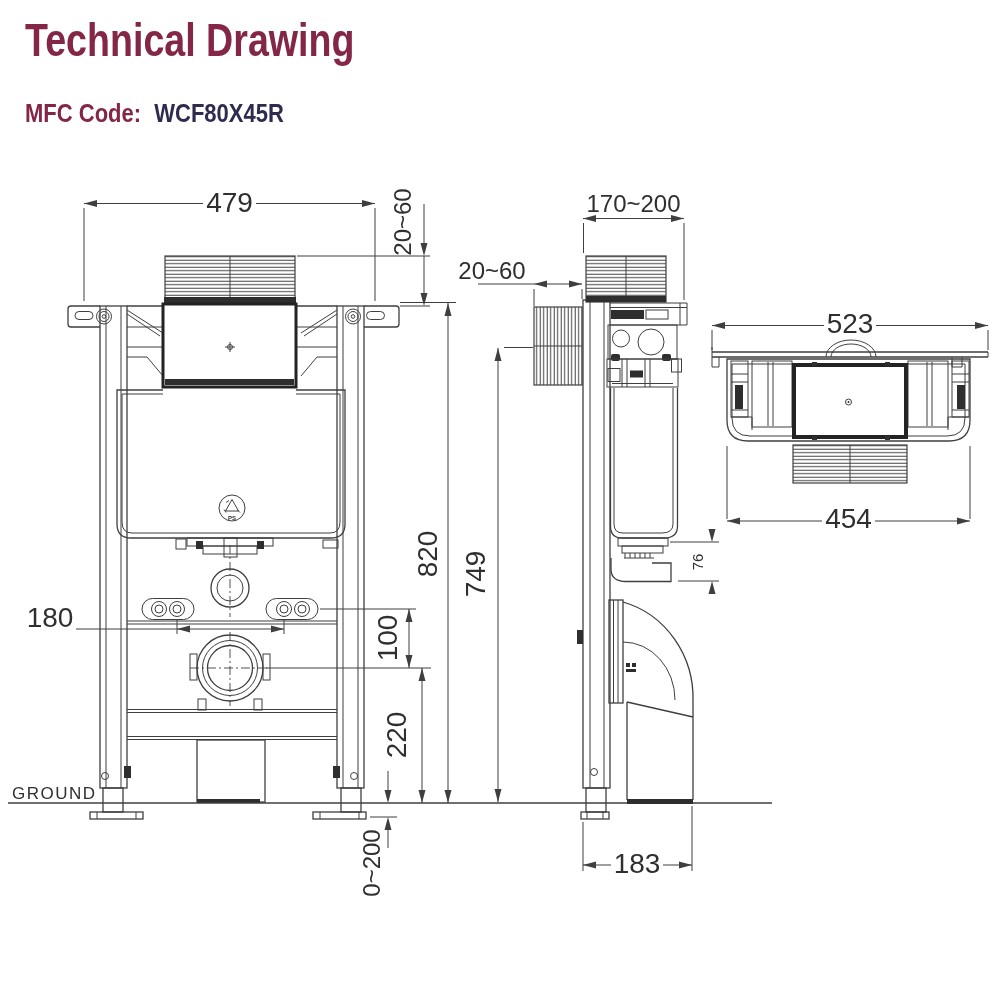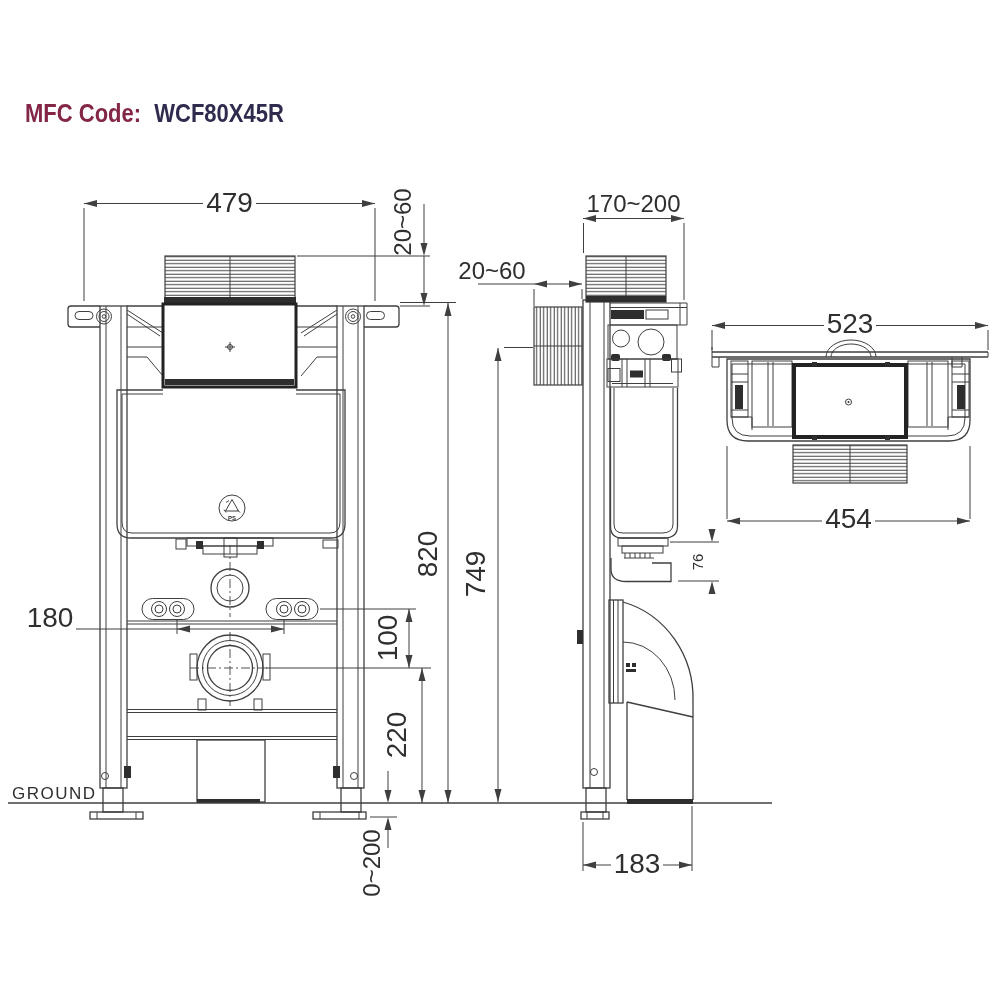"Technical Drawing" div.hdr { html: none -> <div> <div>Technical Drawing</div> </div> }
